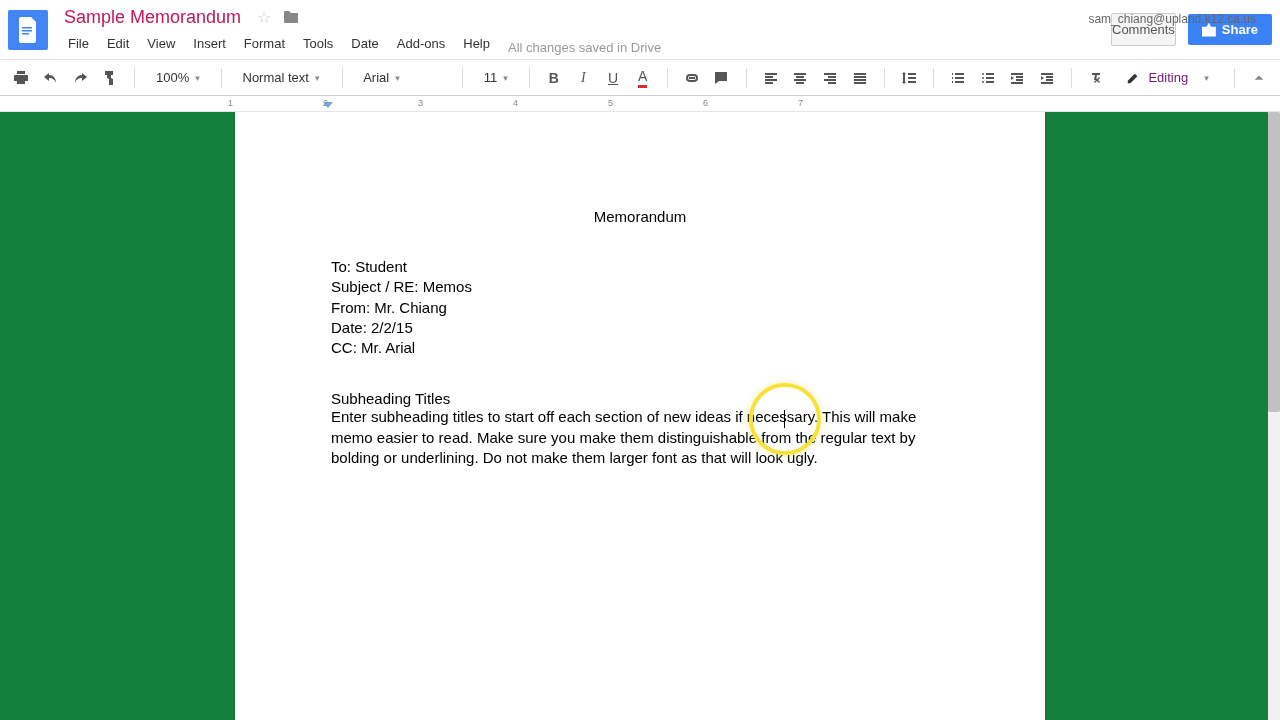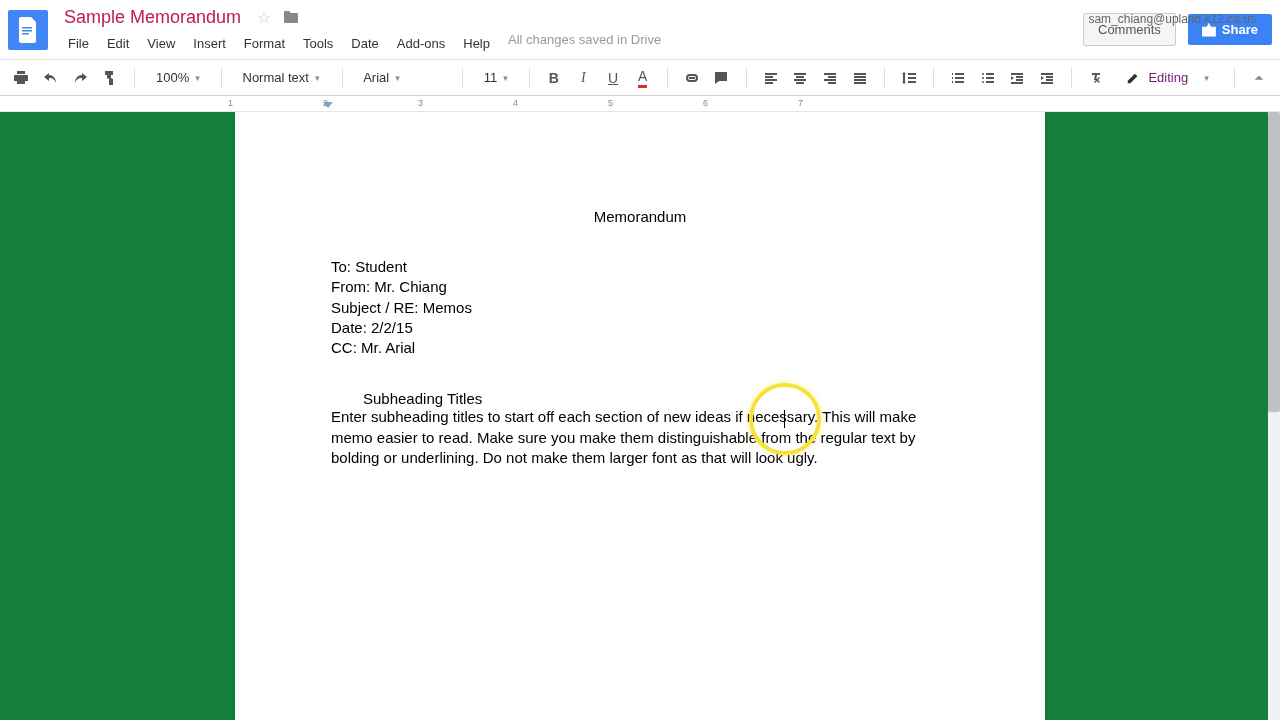"Comments" .comments-btn { padding: 8px 14px -> 8px 0 }
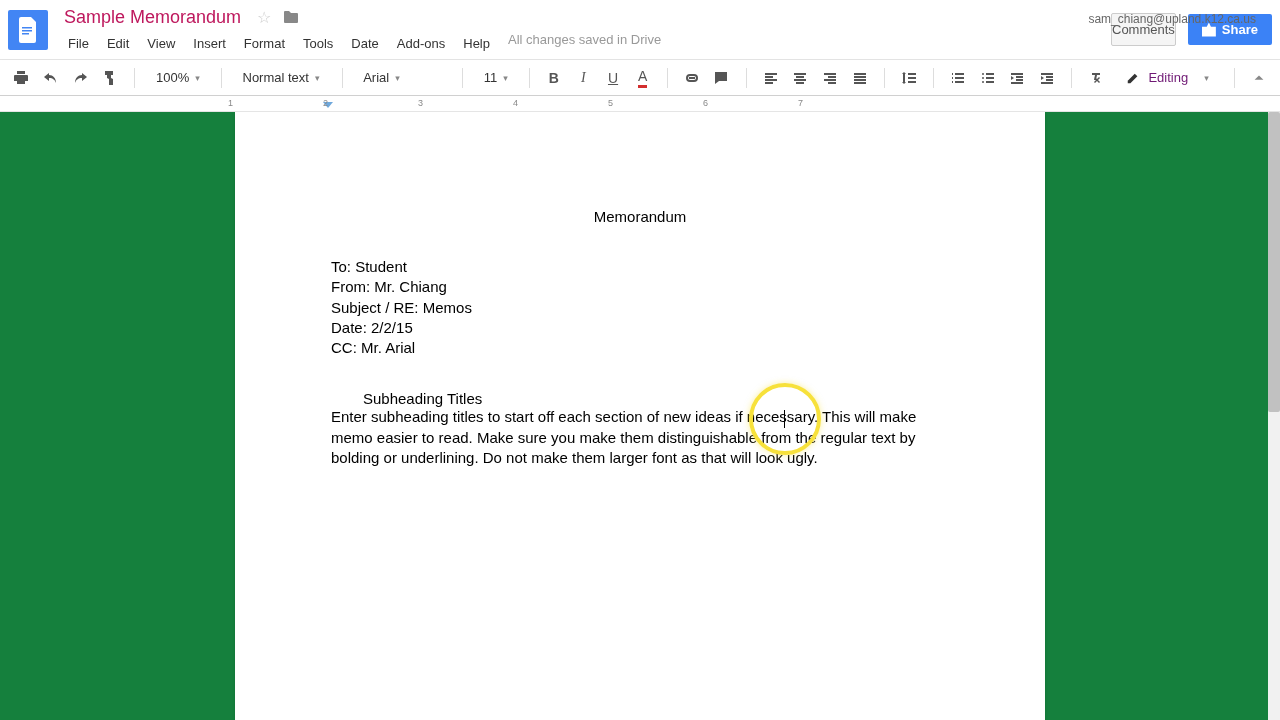"File" .menu-bar { align-items: flex-start -> flex-end }
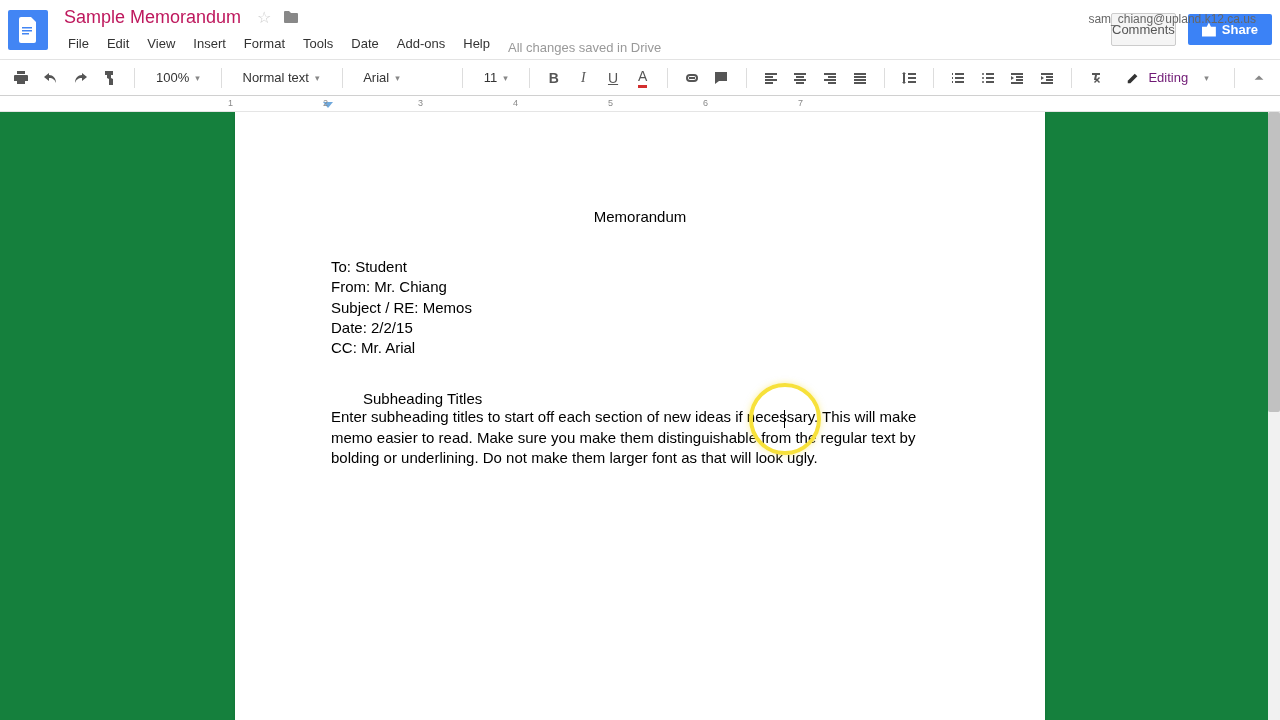"From: Mr. Chiang" div.memo-field { order: before "Subject / RE: Memos" -> after "Subject / RE: Memos" }
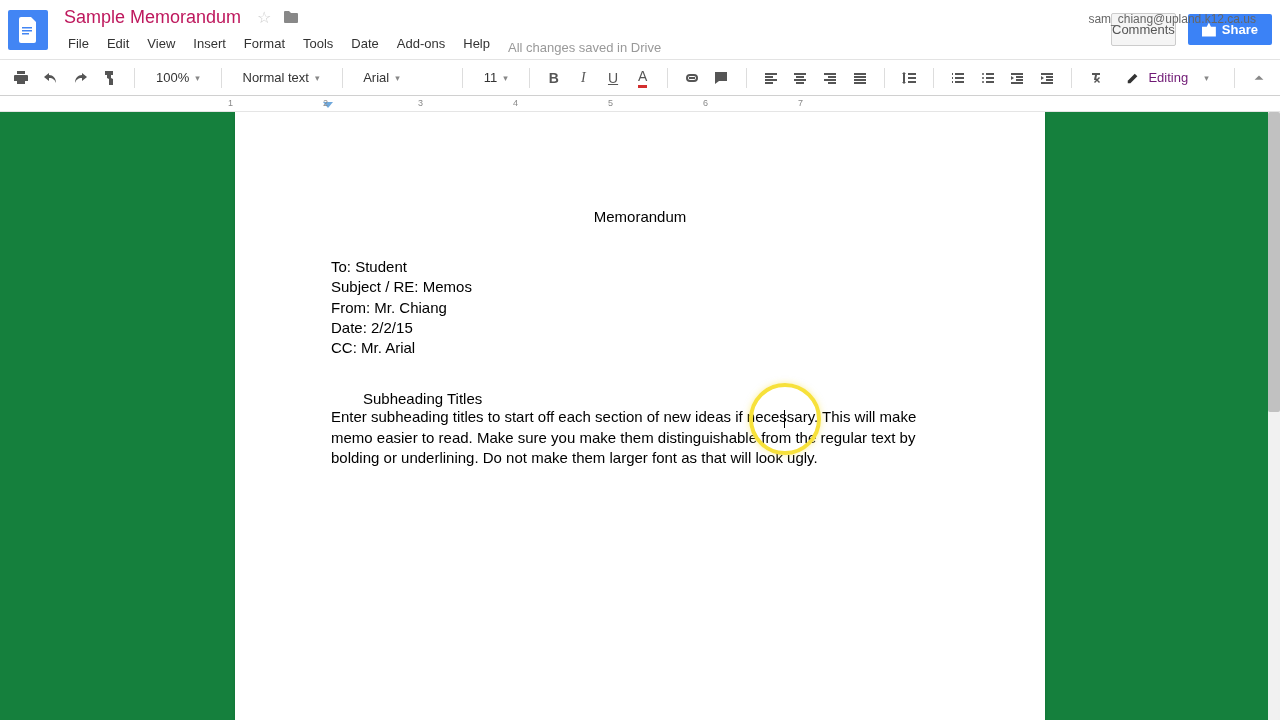"Subheading Titles" .memo-body-heading { margin-left: 32px -> none }
